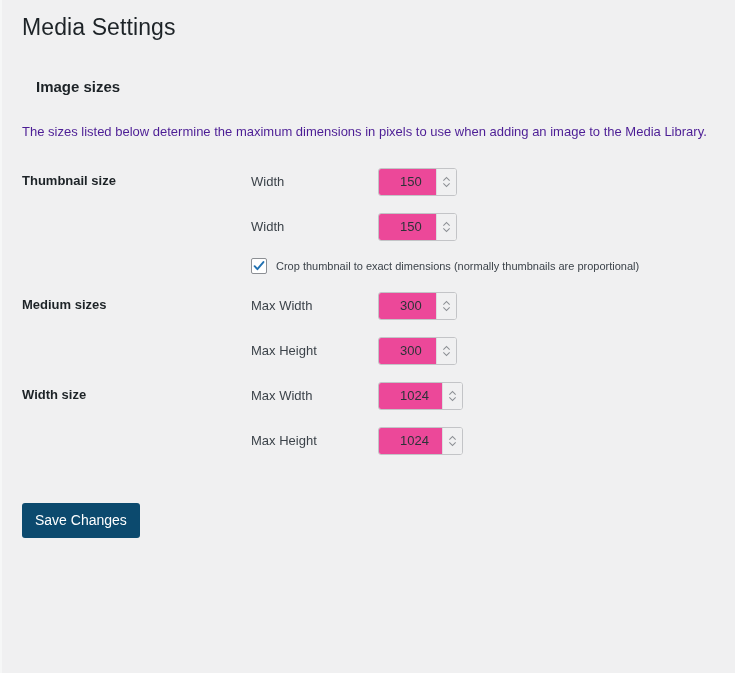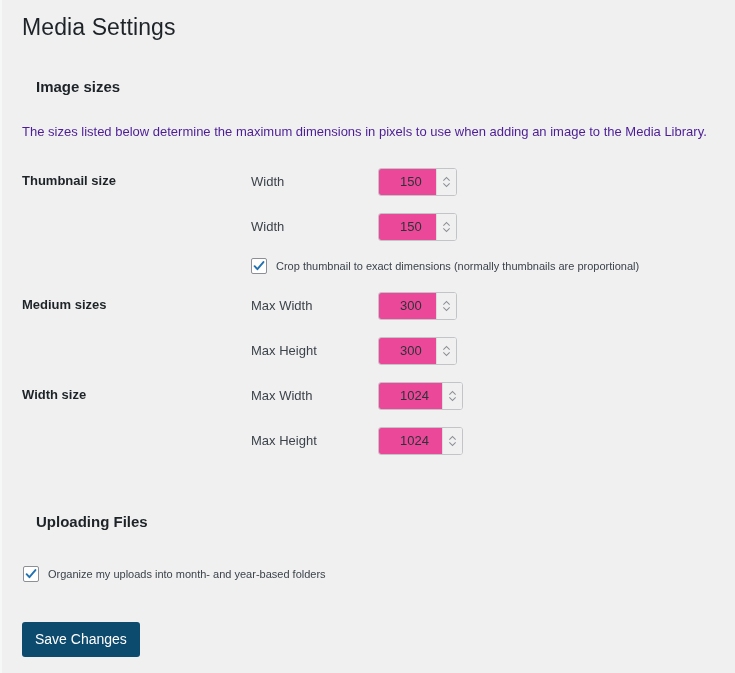"Uploading Files" div.uploading-block { html: <div> <h2>Uploading Files</h2> <div> <span> <svg> <path></path> </svg> </span> <span>Organize my uploads into month- and year-based folders</span> </div> </div> -> none }
